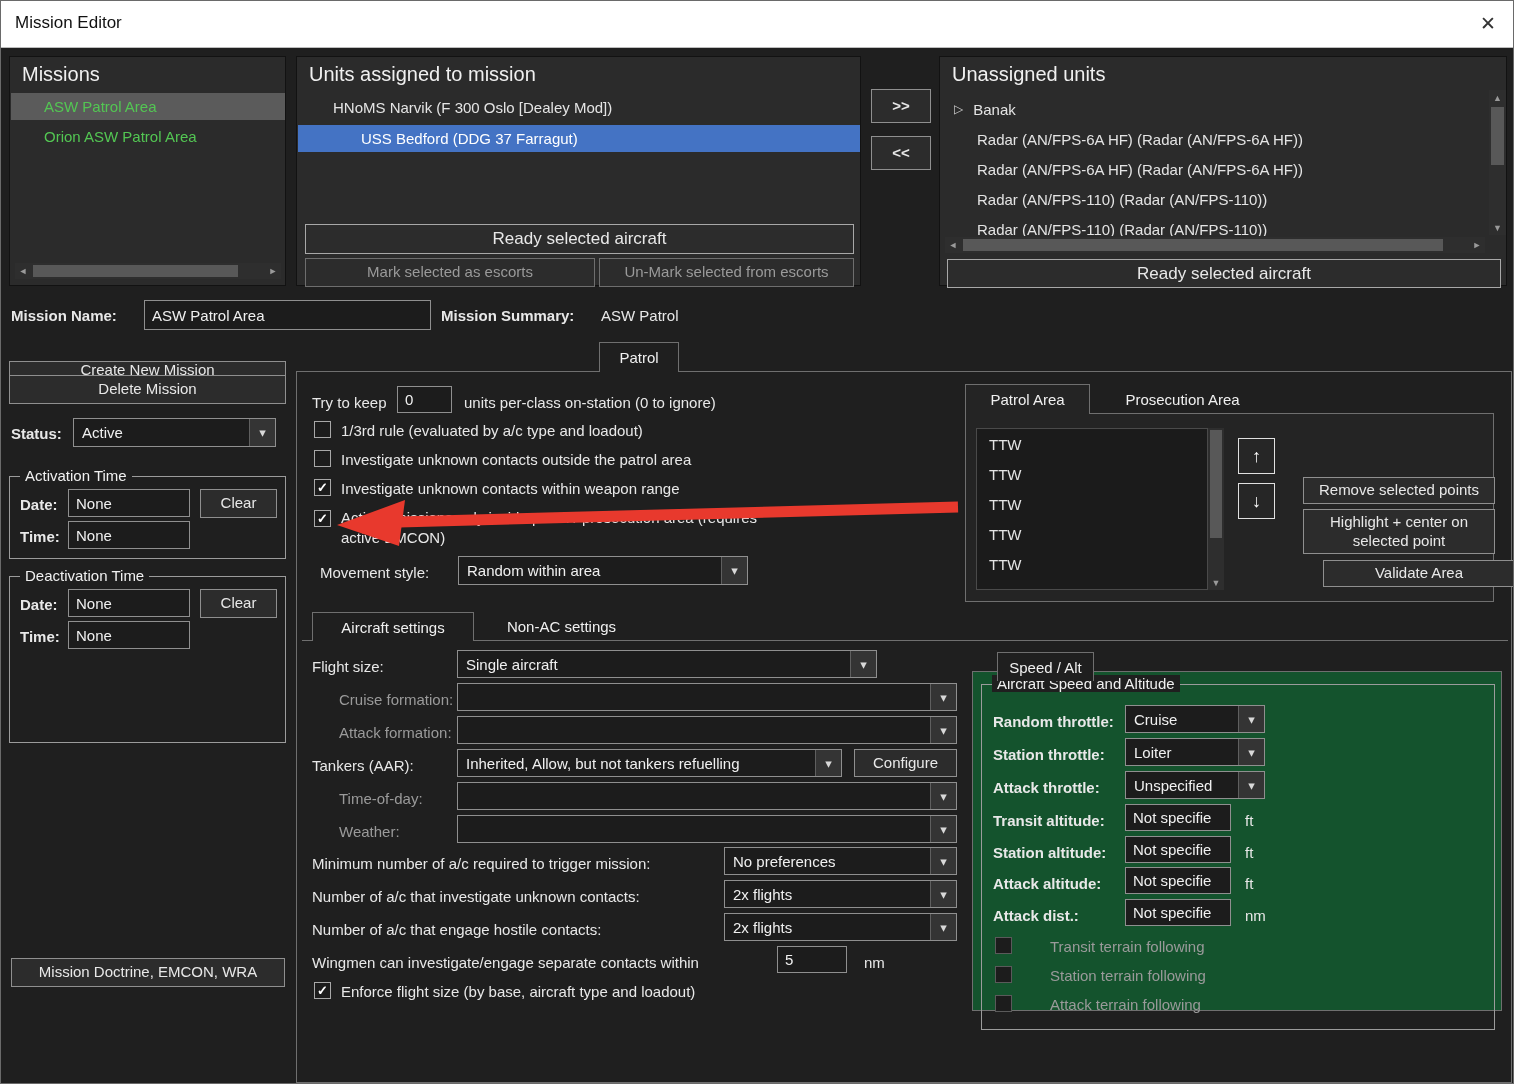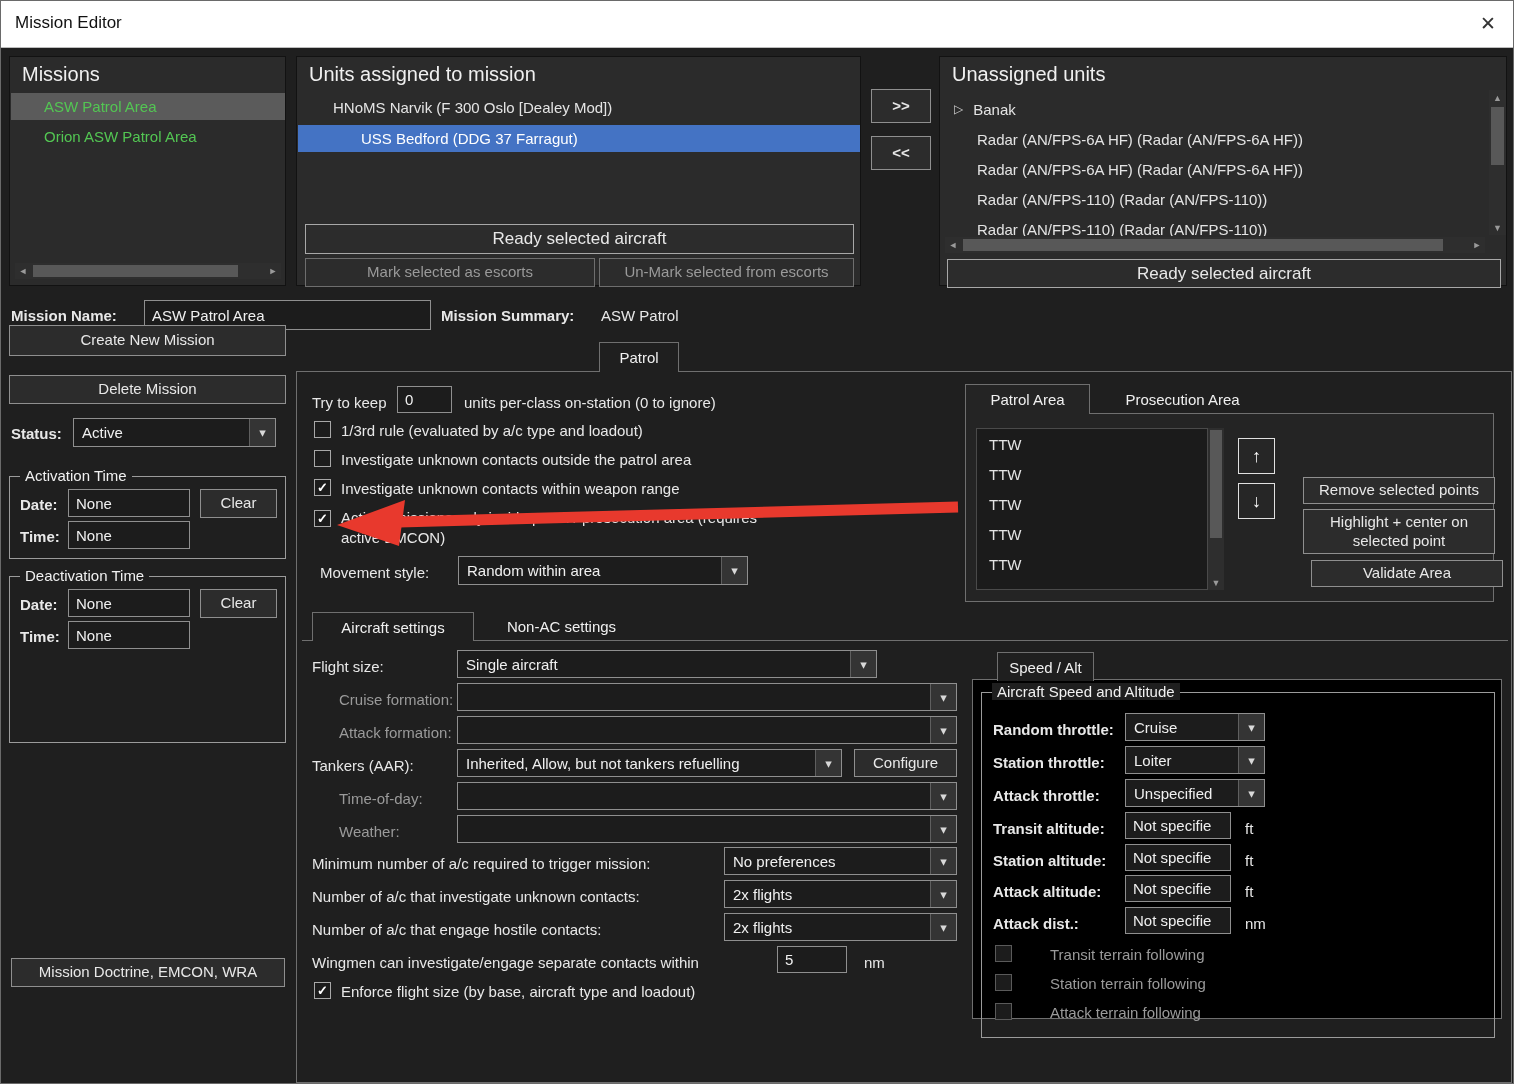"Create New Mission" div.abs { height: 31px -> 18px; top: 324px -> 360px }
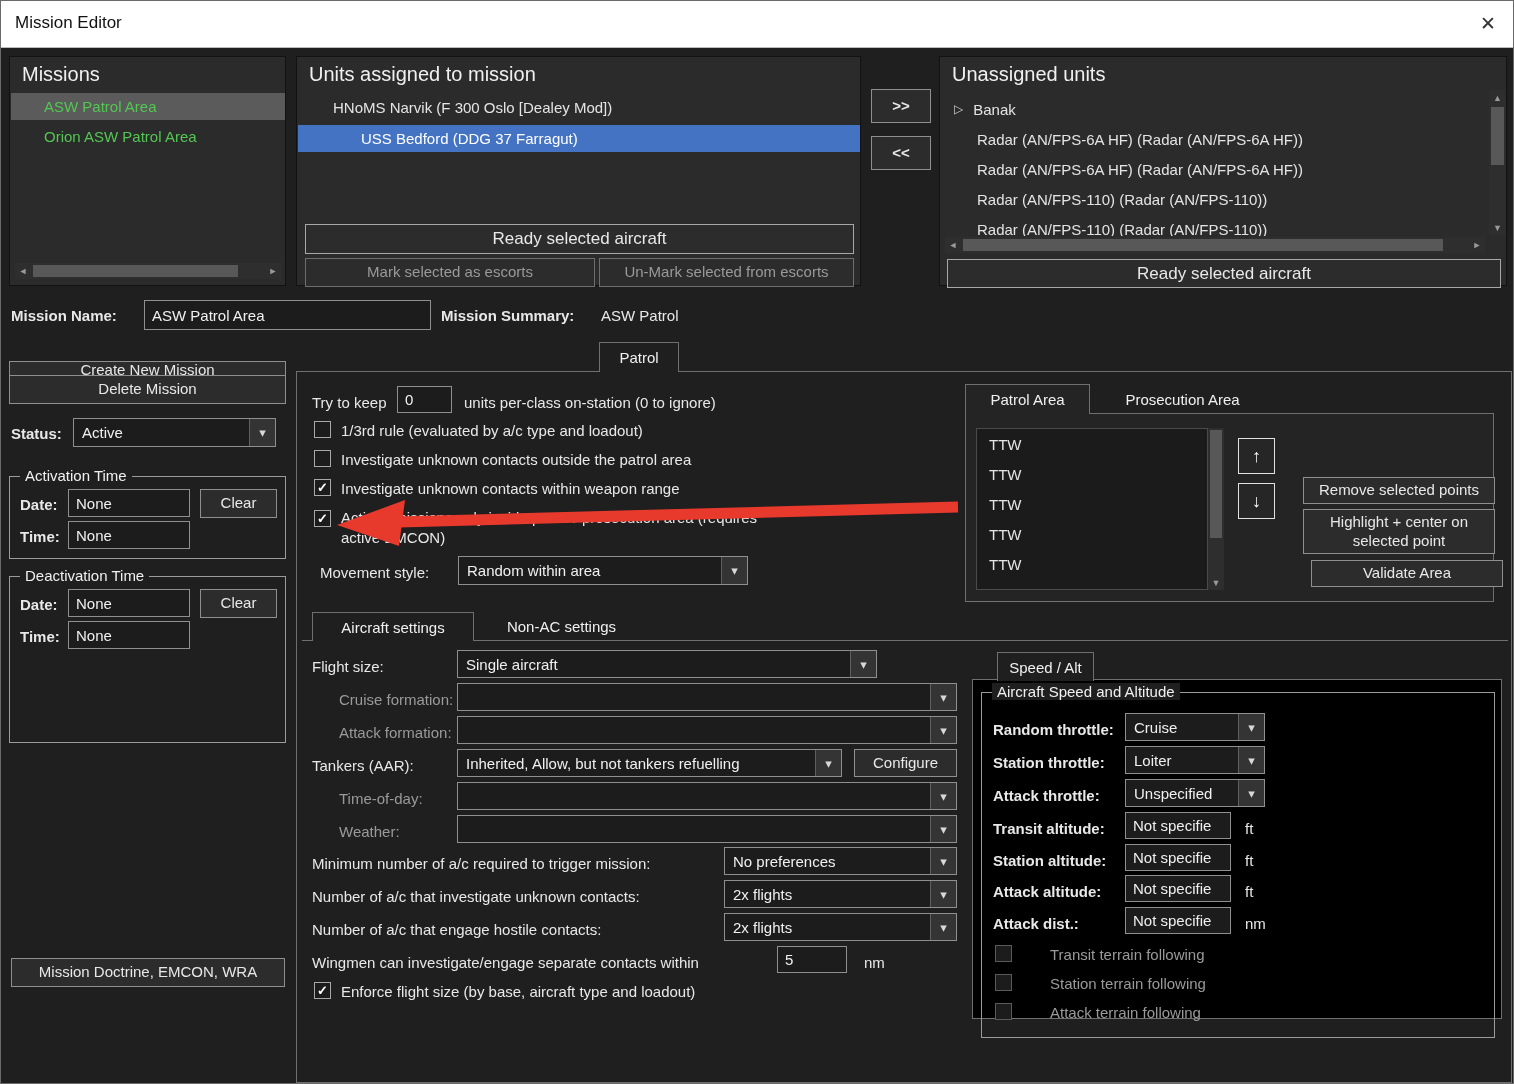"Validate Area" div.abs { left: 345px -> 357px }
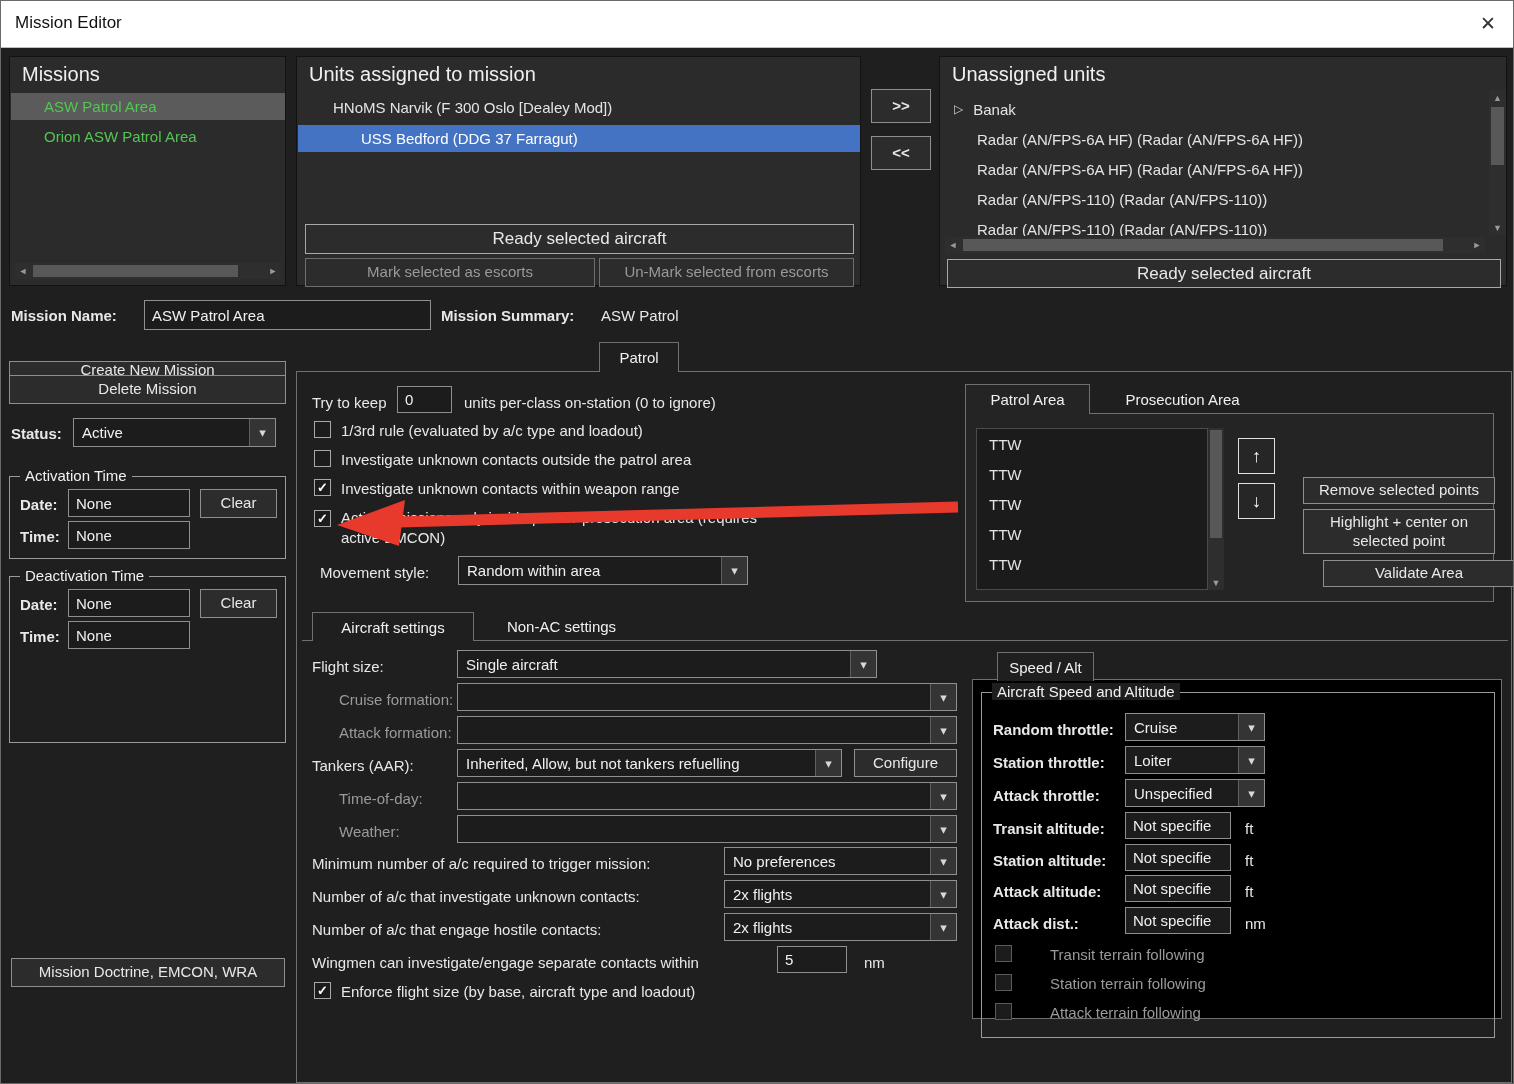"Aircraft Speed and Altitude" div.abs { background: #000000 -> #14532d; top: 307px -> 299px }
